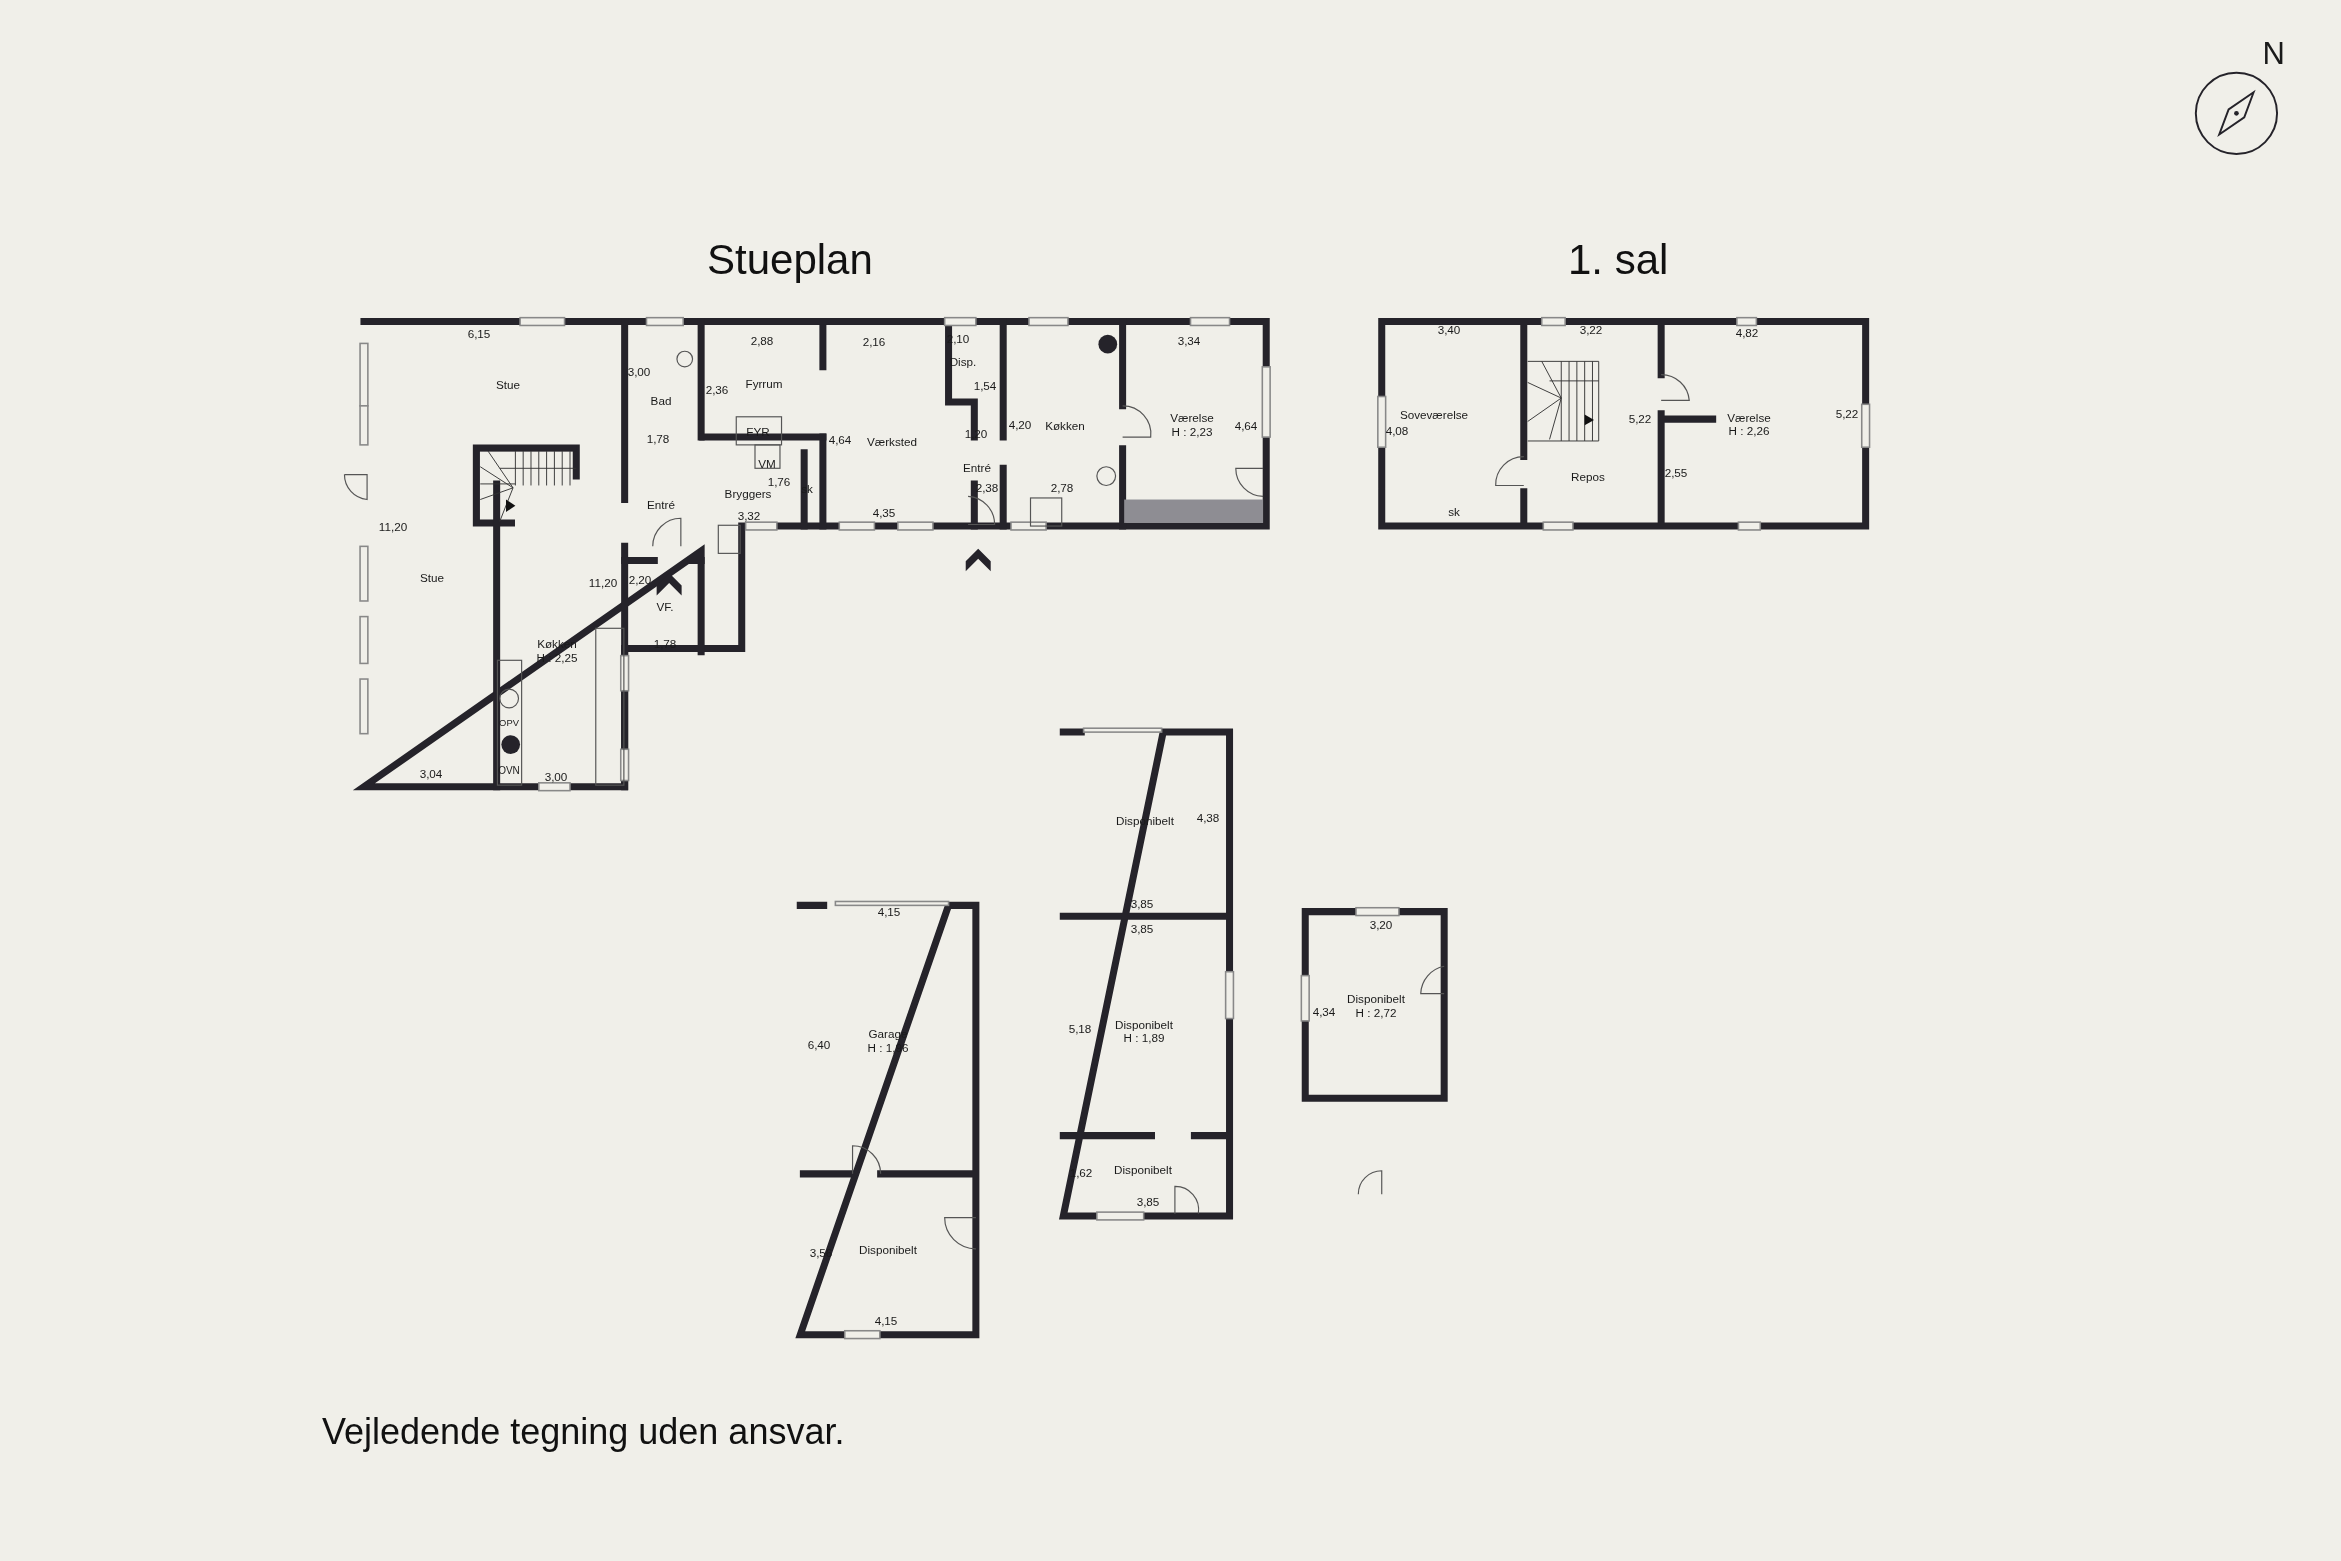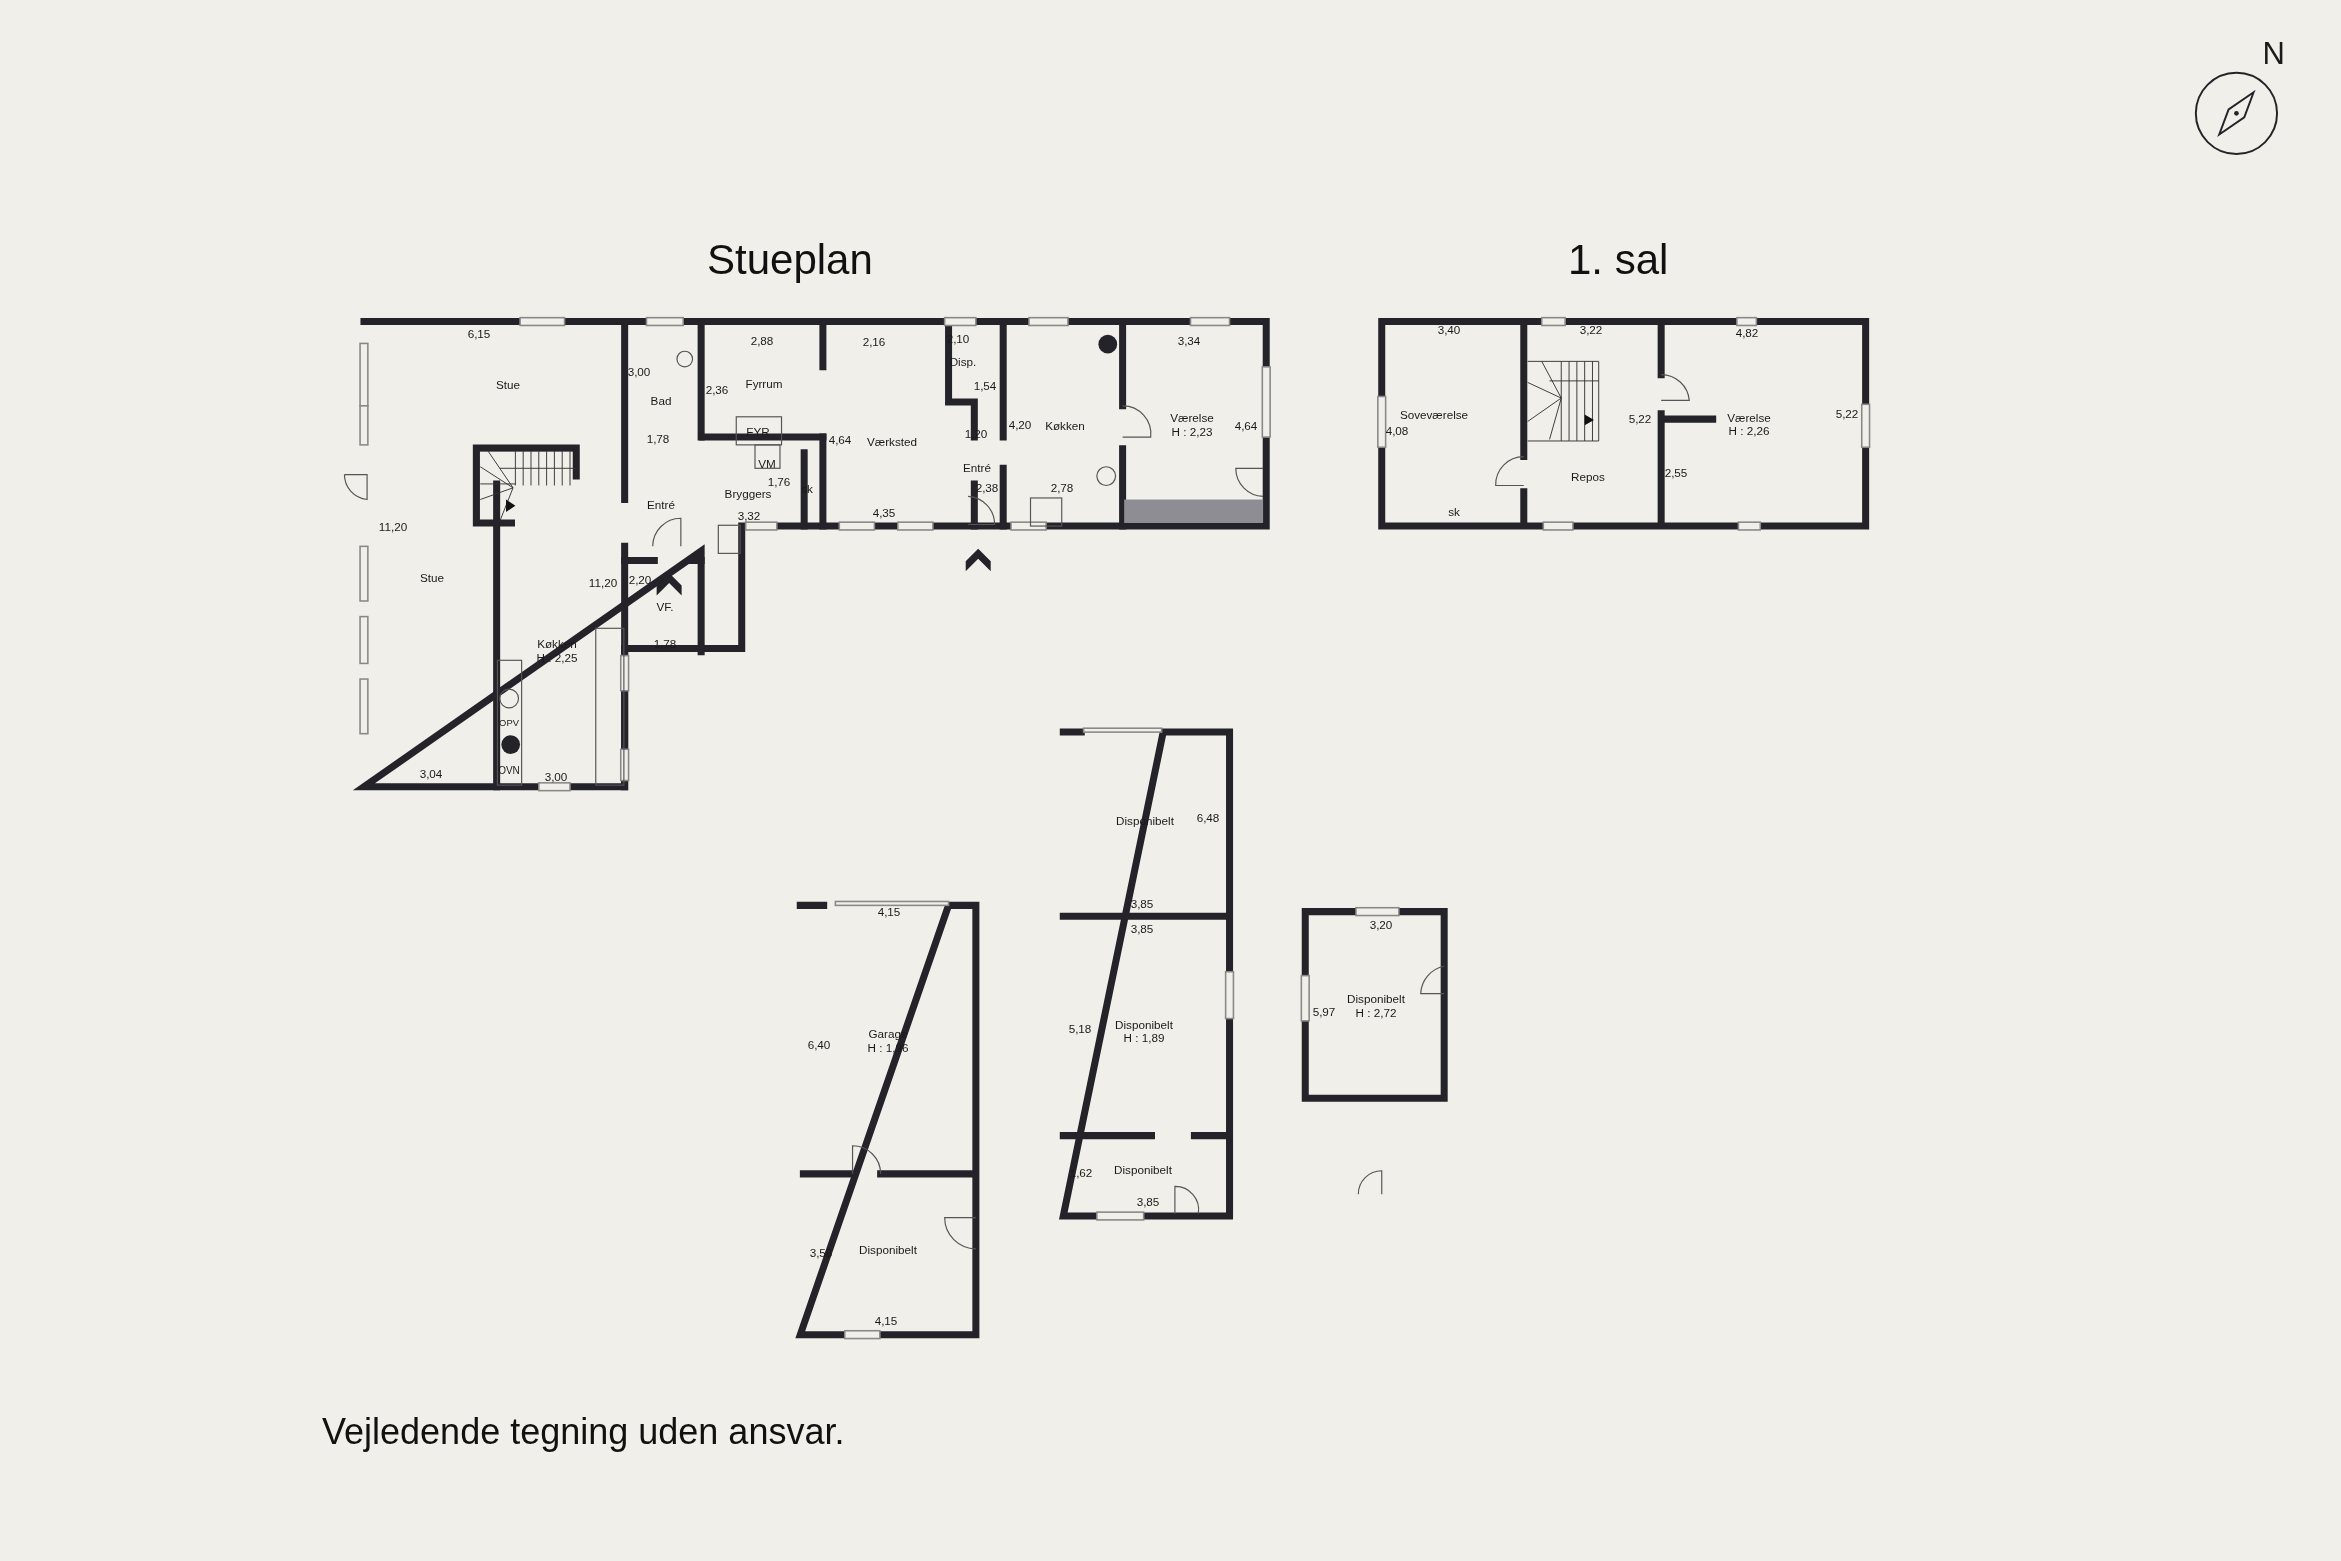"6,48" div.lbl { text: 6,48 -> 4,38 }
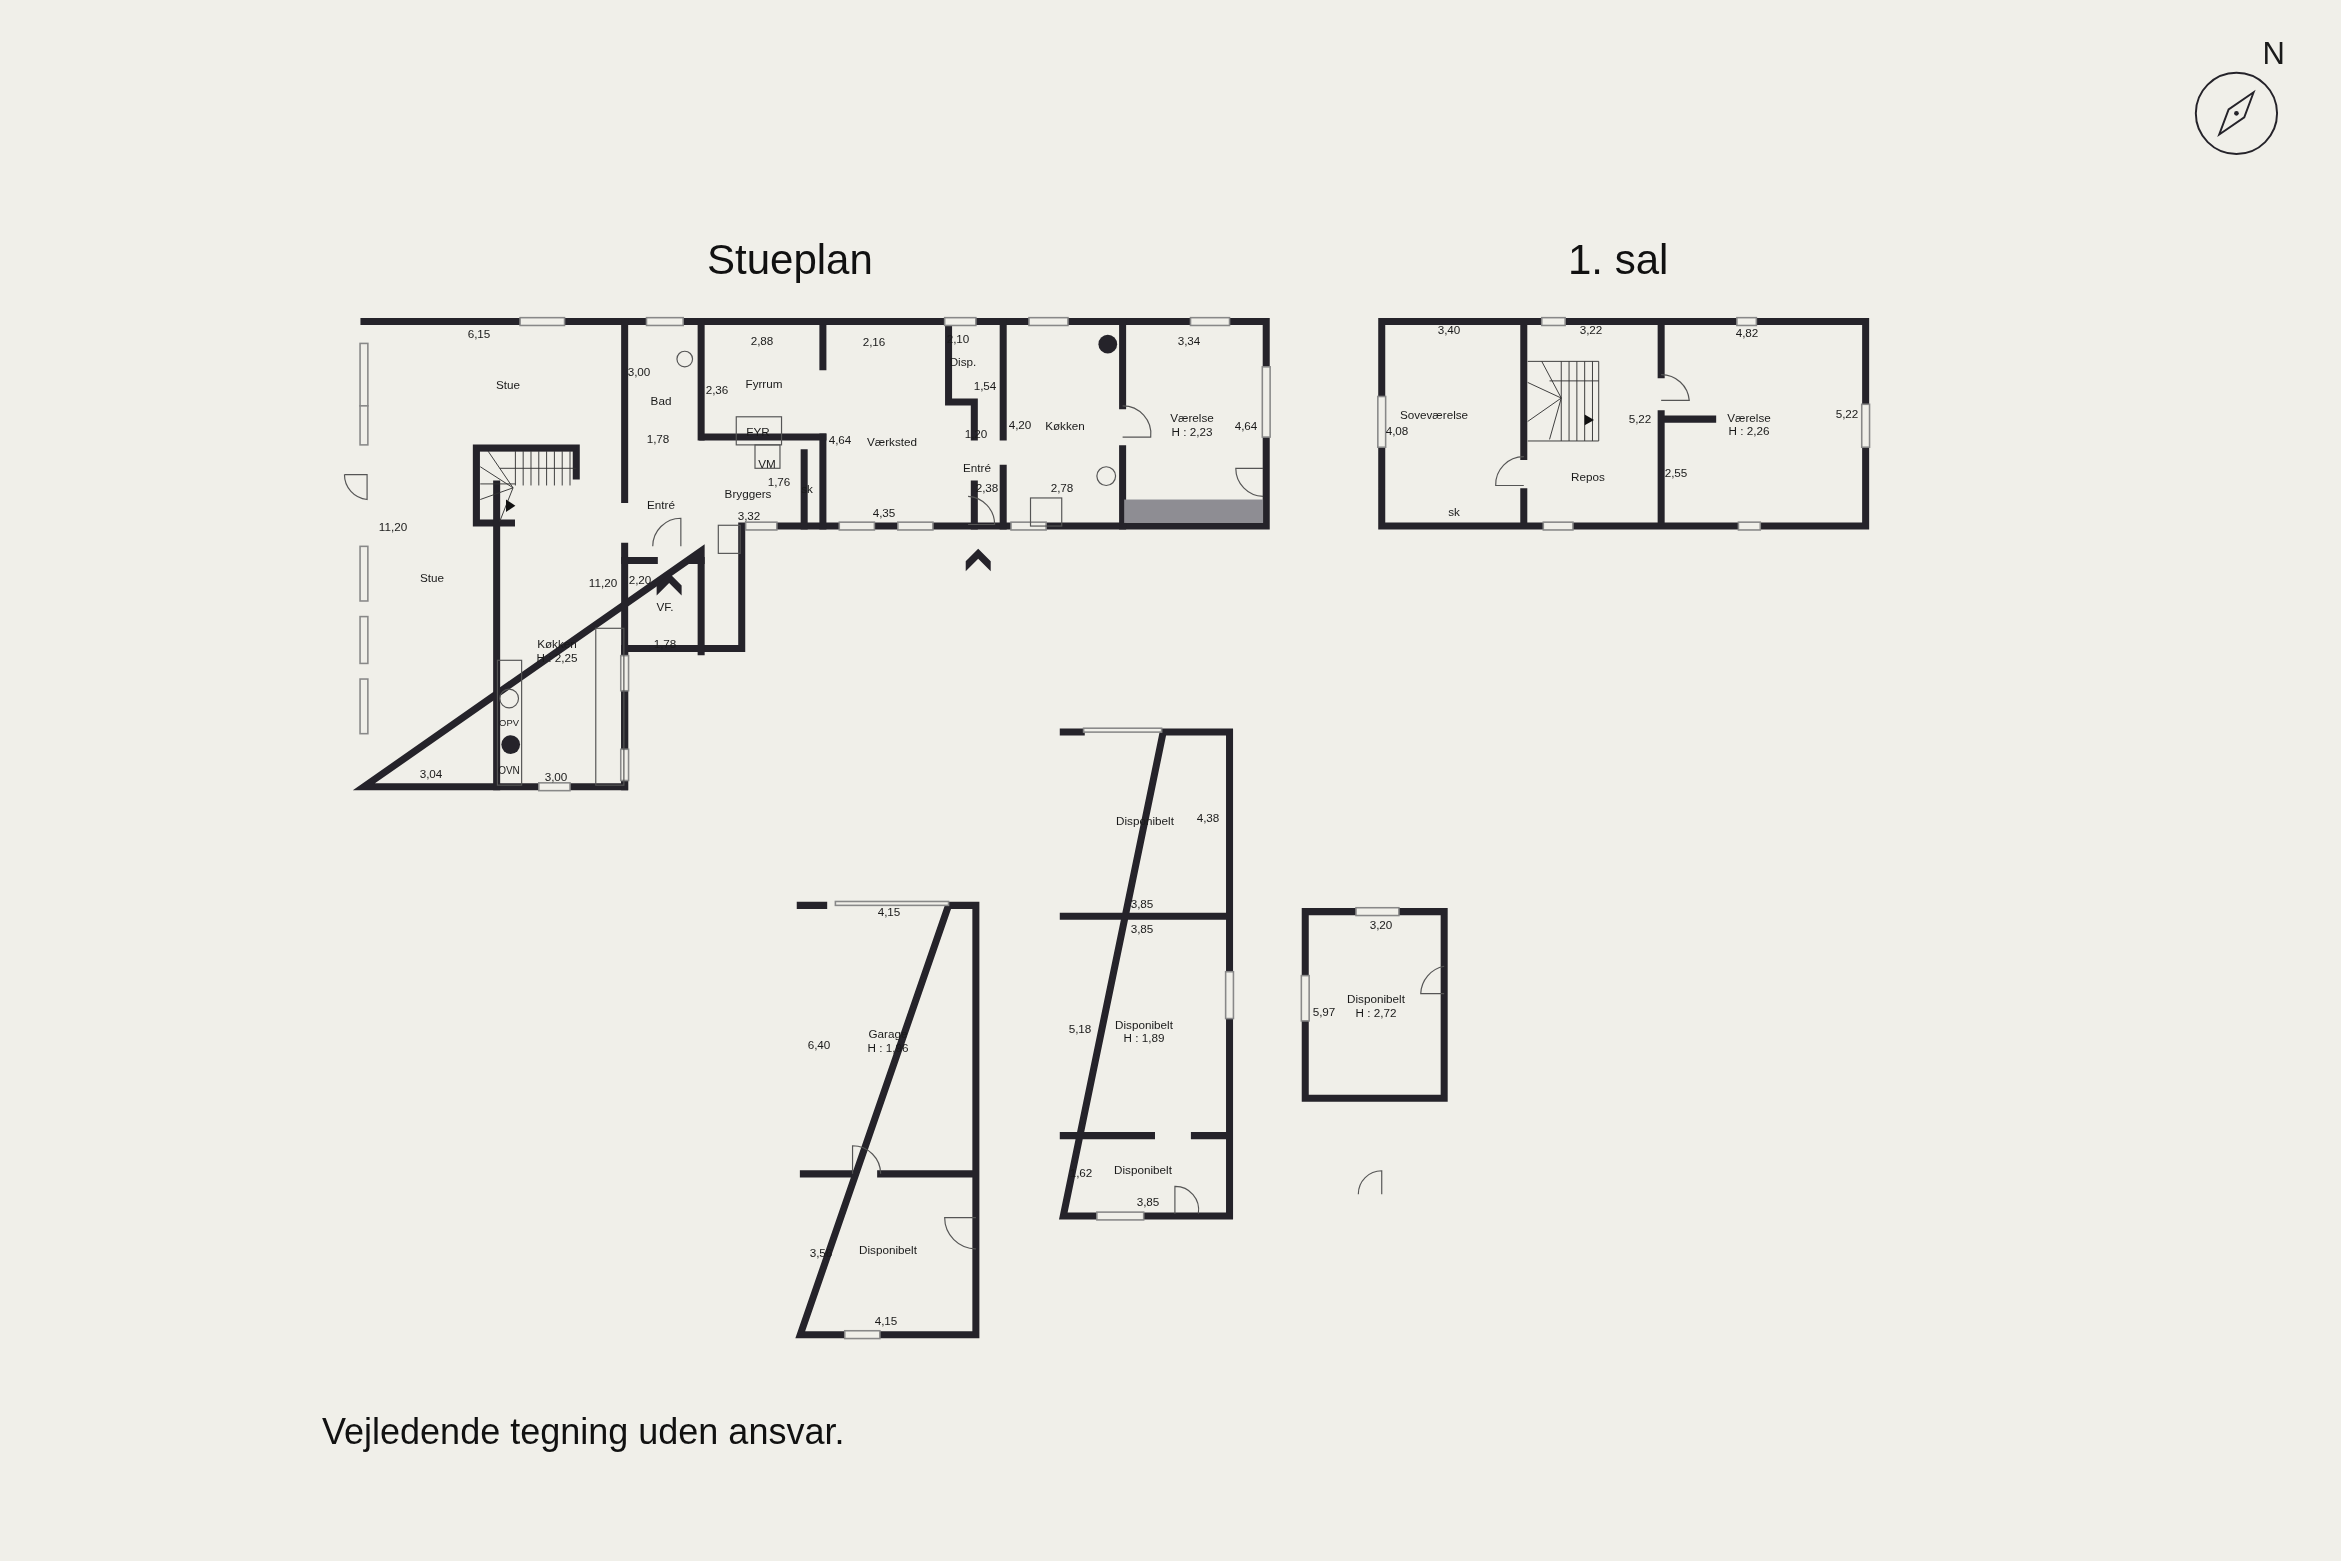"5,97" div.lbl { text: 5,97 -> 4,34 }
